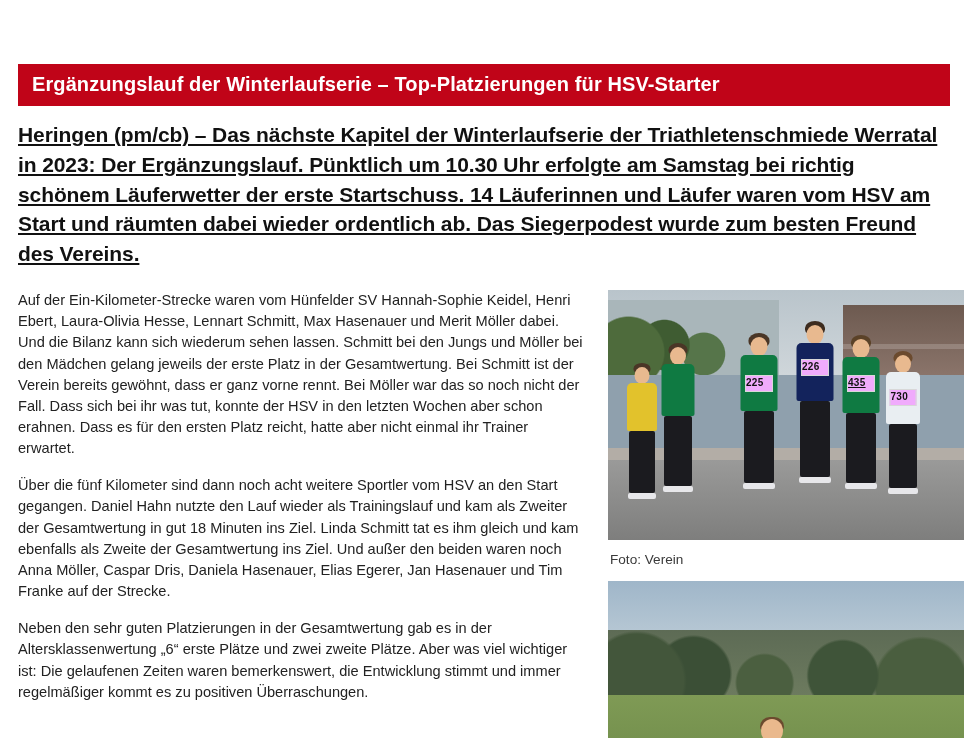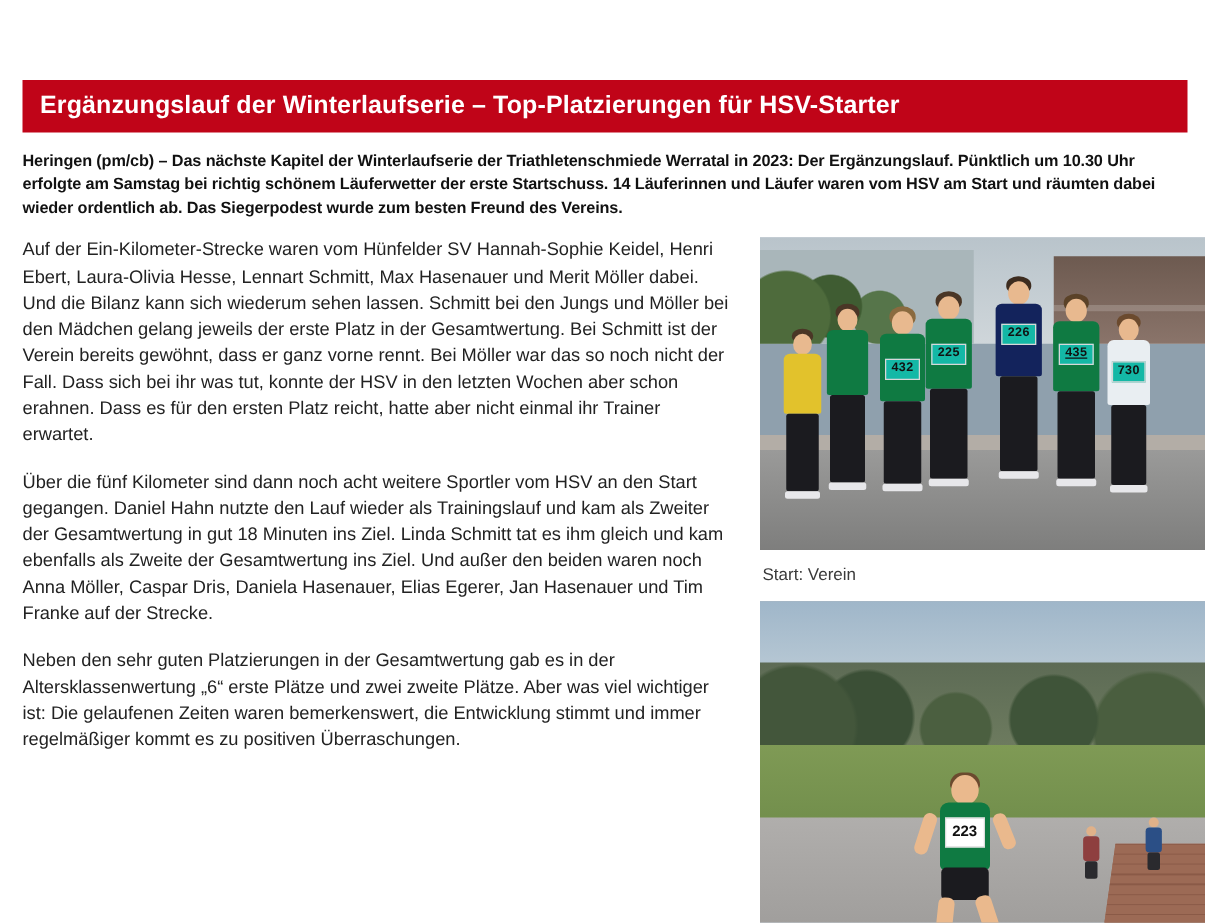"Heringen (pm/cb) – Das nächste" .lead { font-size: 13px -> 21px; text-decoration: none -> underline }
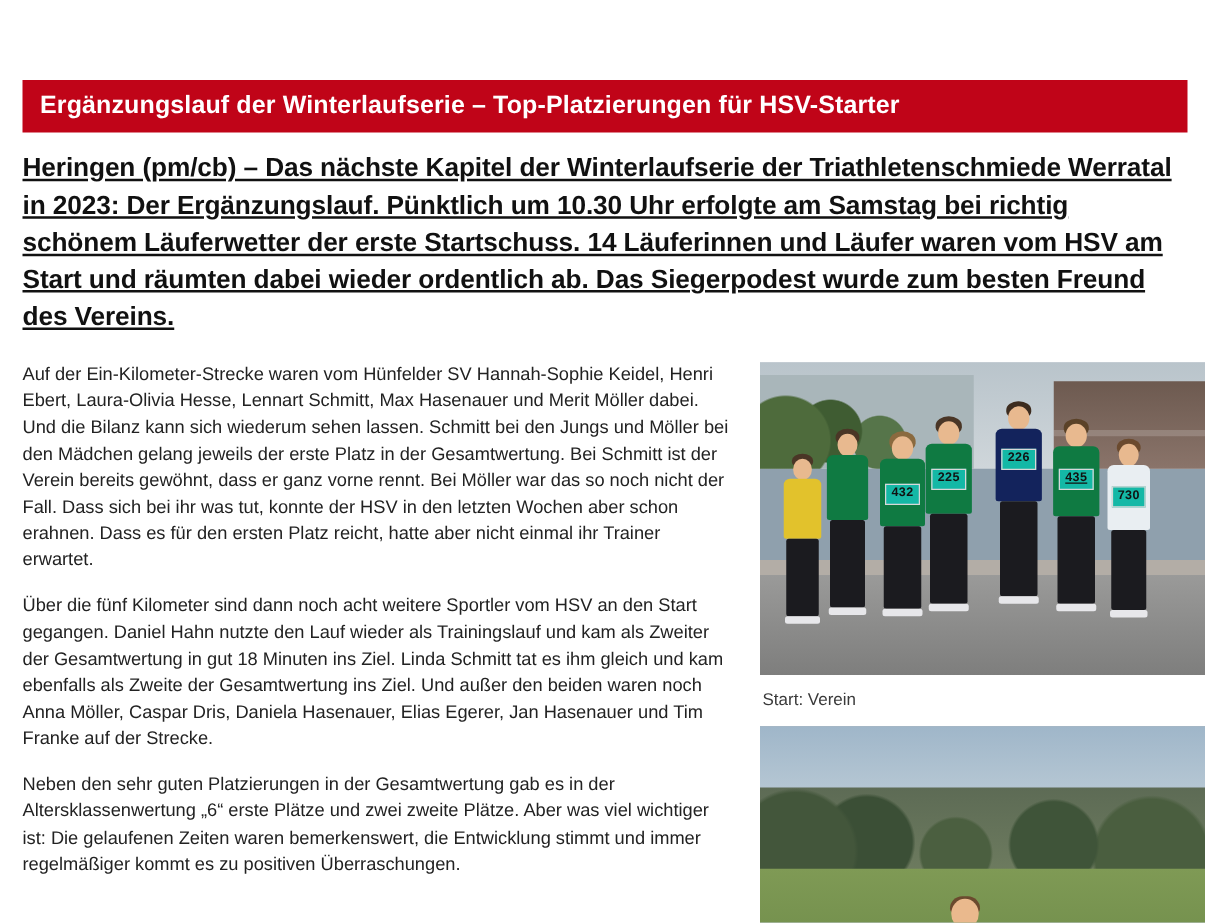"226" .runner .bib { background: #14b8a6 -> #f0abfc; text-align: center -> none }
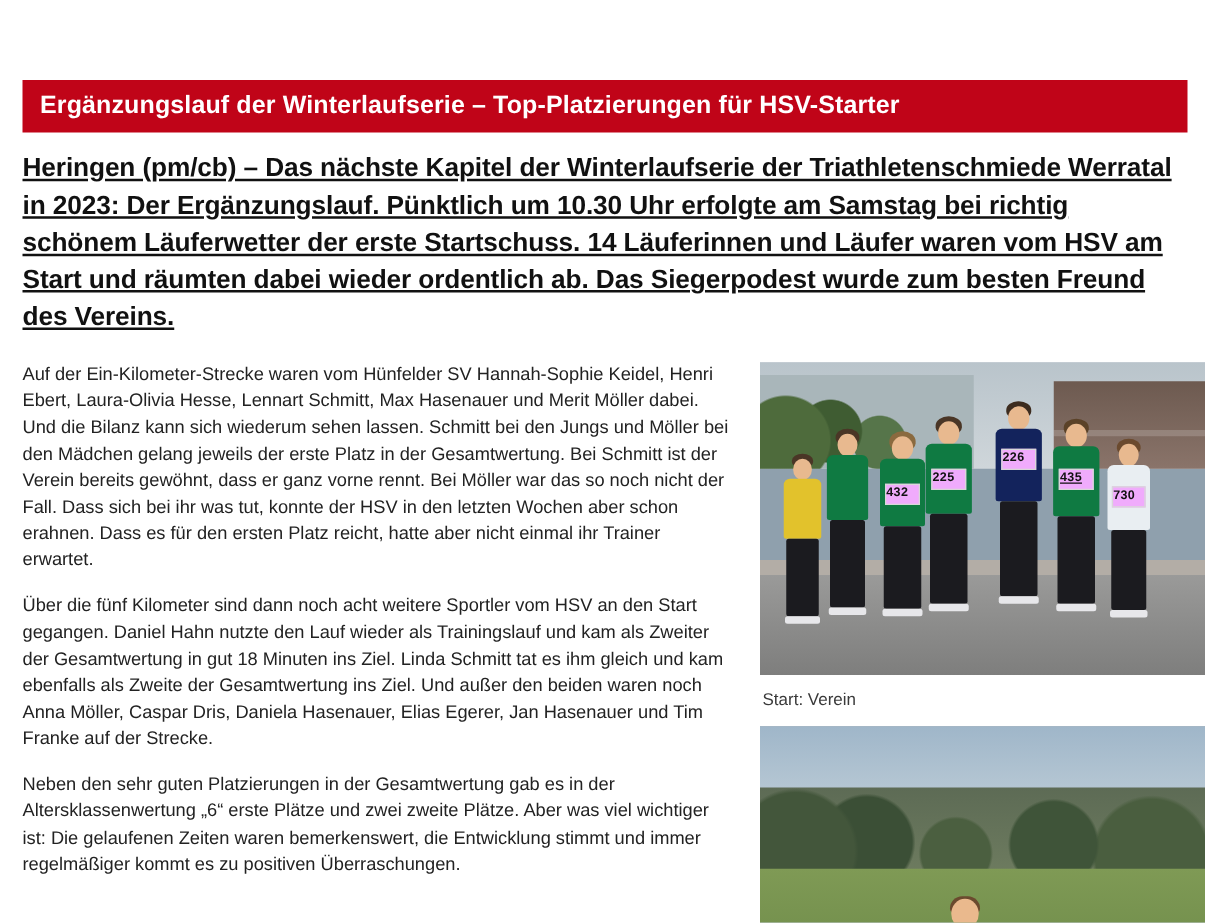"432" div.runner { html: <div> <div></div> <div></div> <div></div> <div>432</div> <div></div> <div></div> </div> -> none }
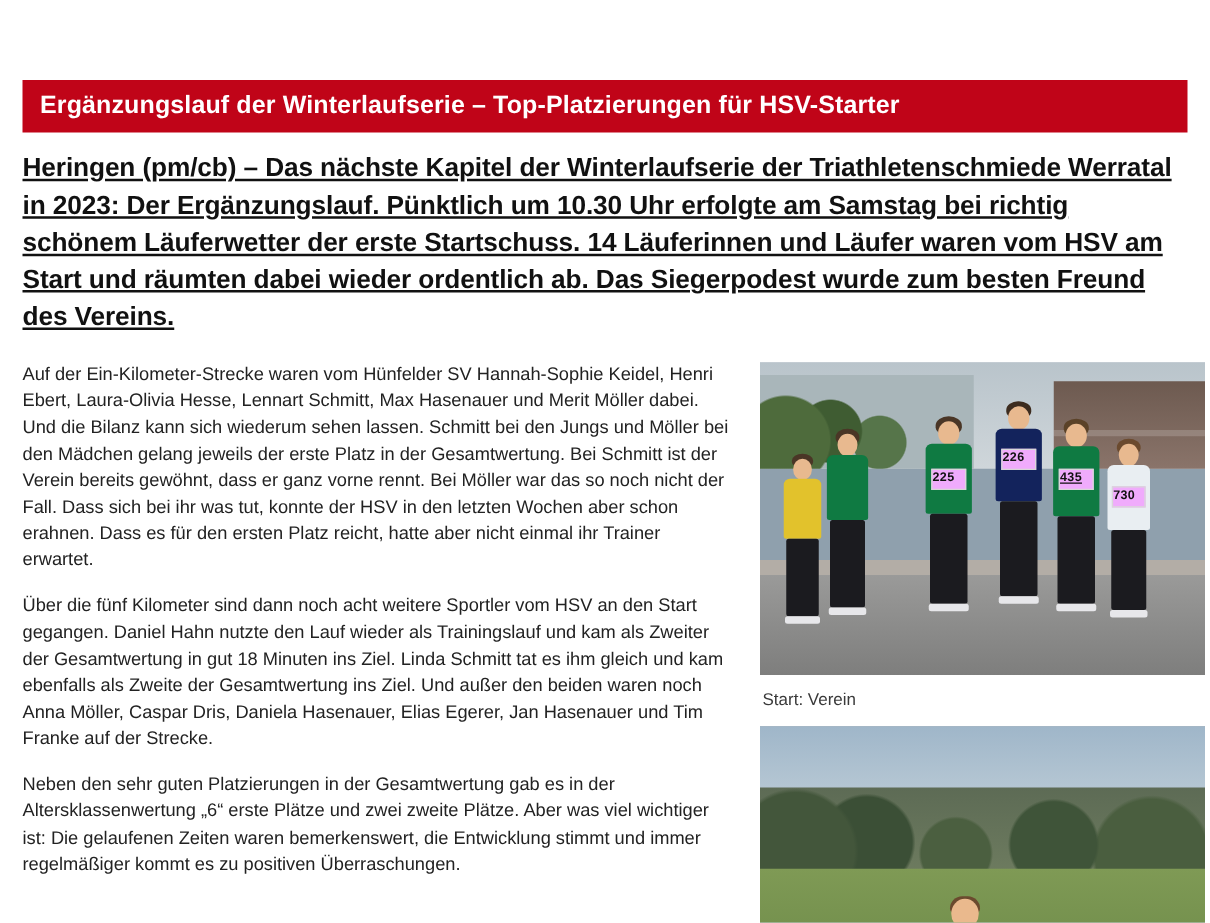"Start: Verein" div.caption { text: Start -> Foto }
